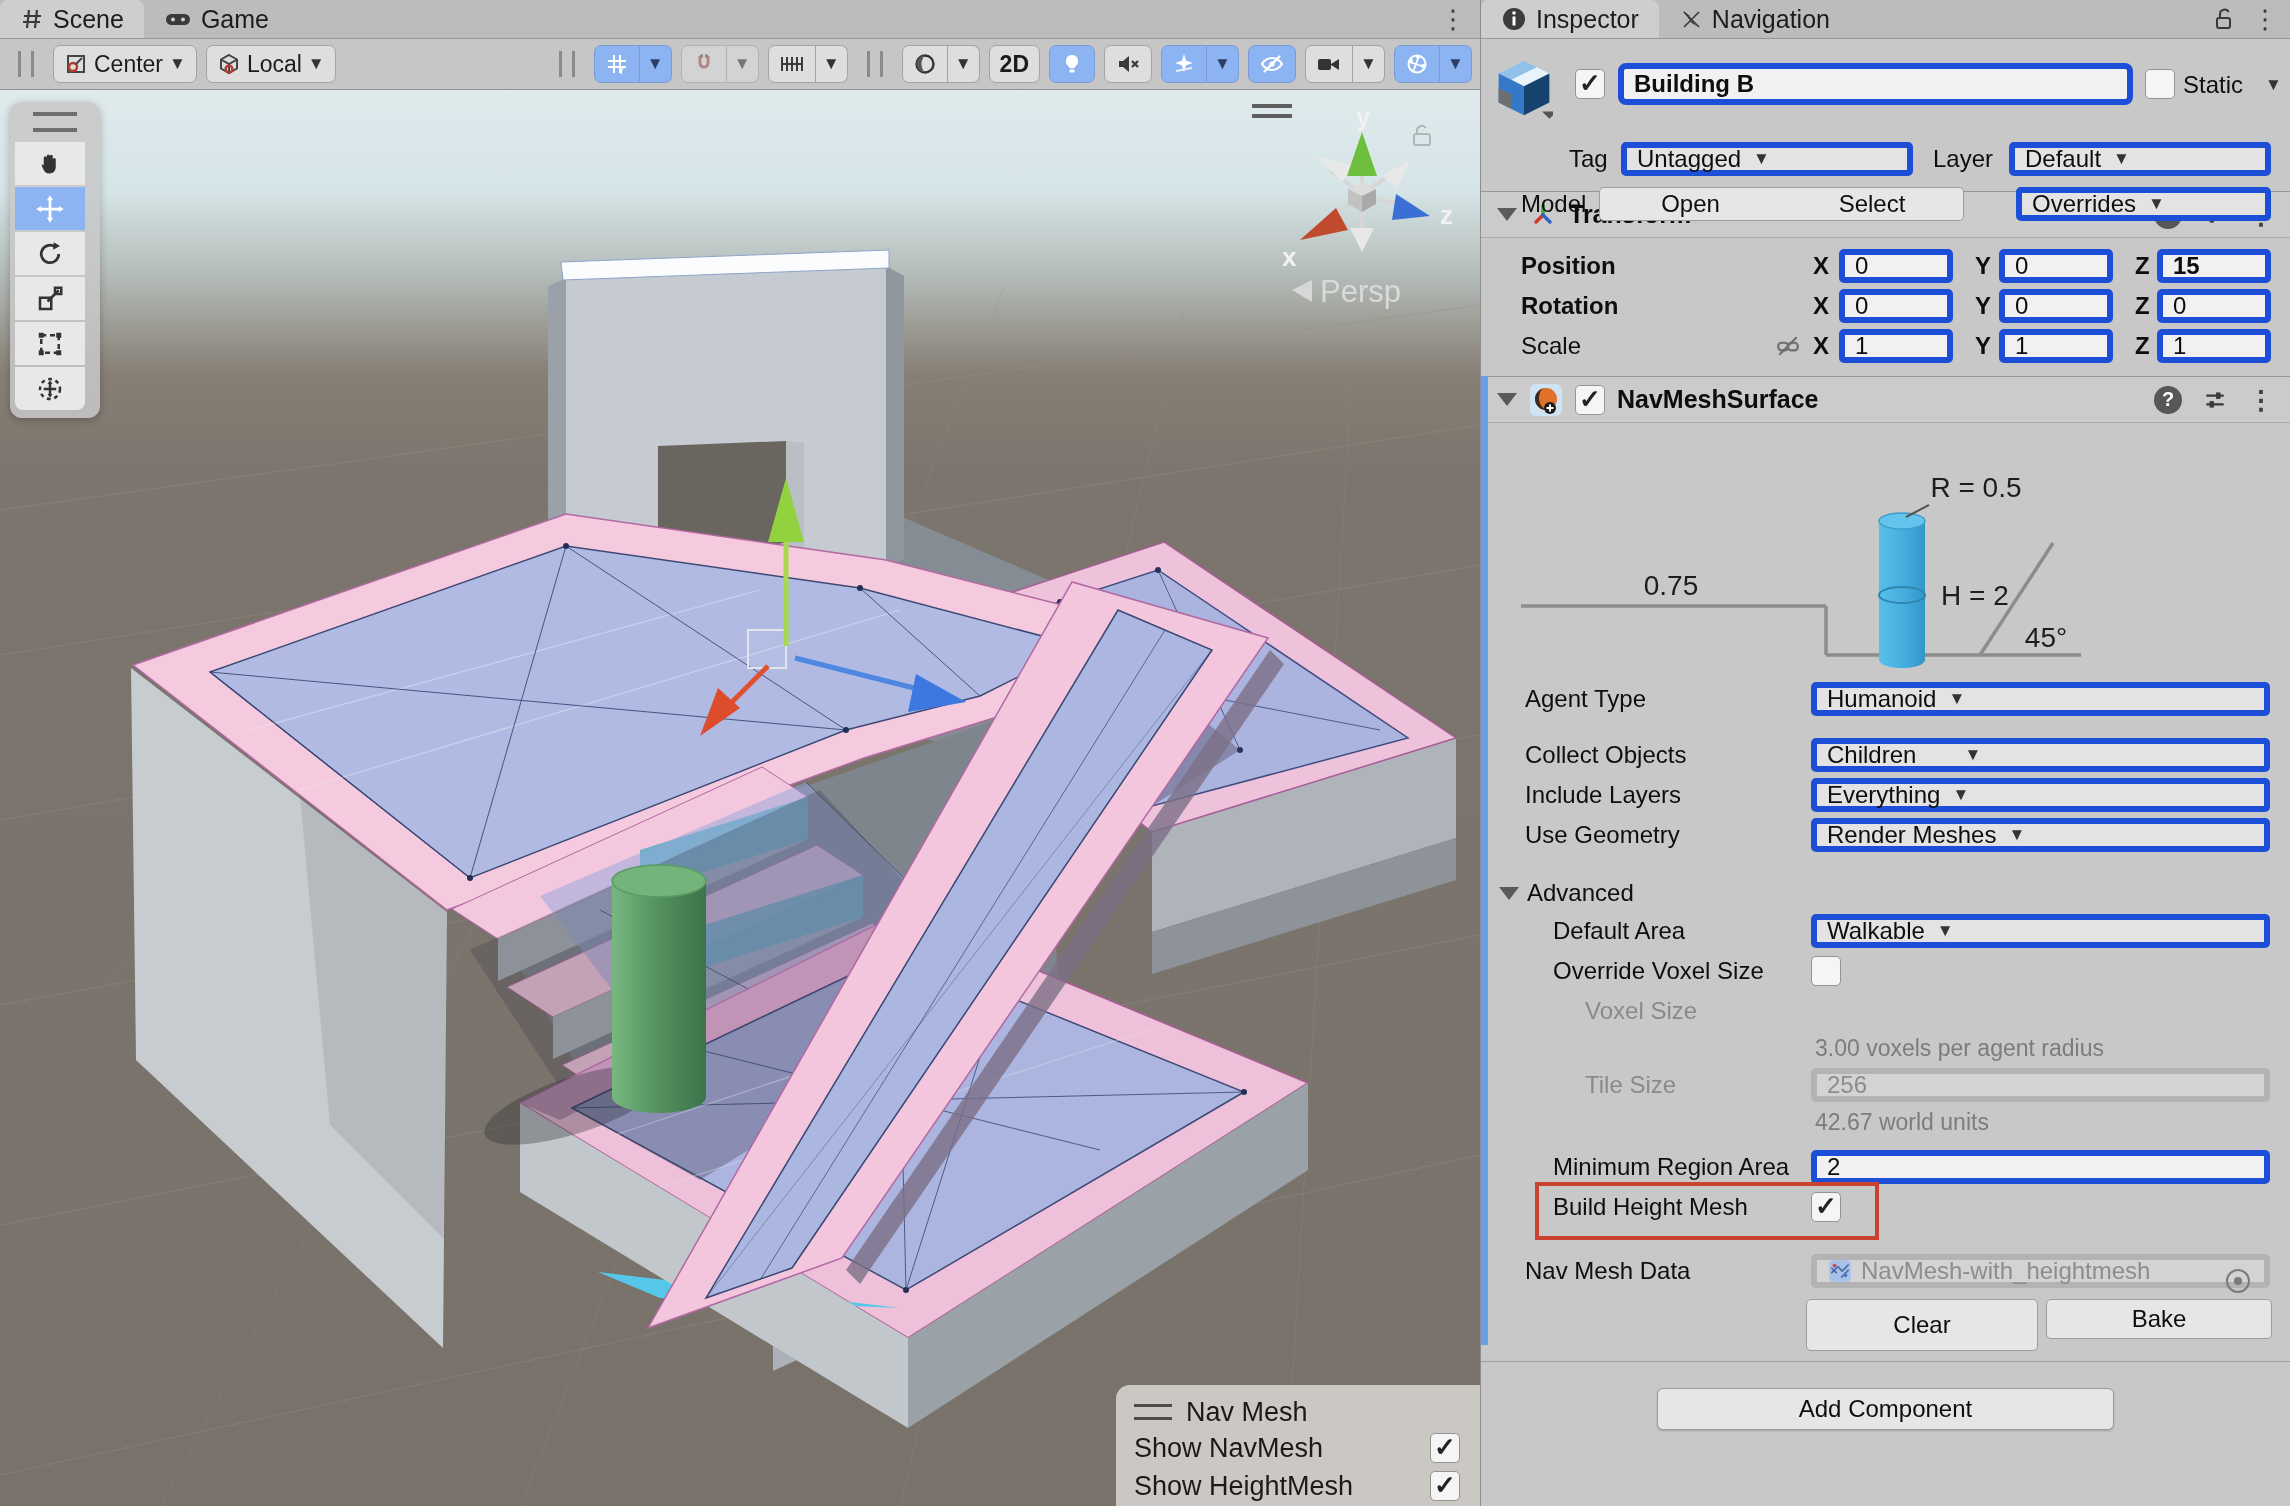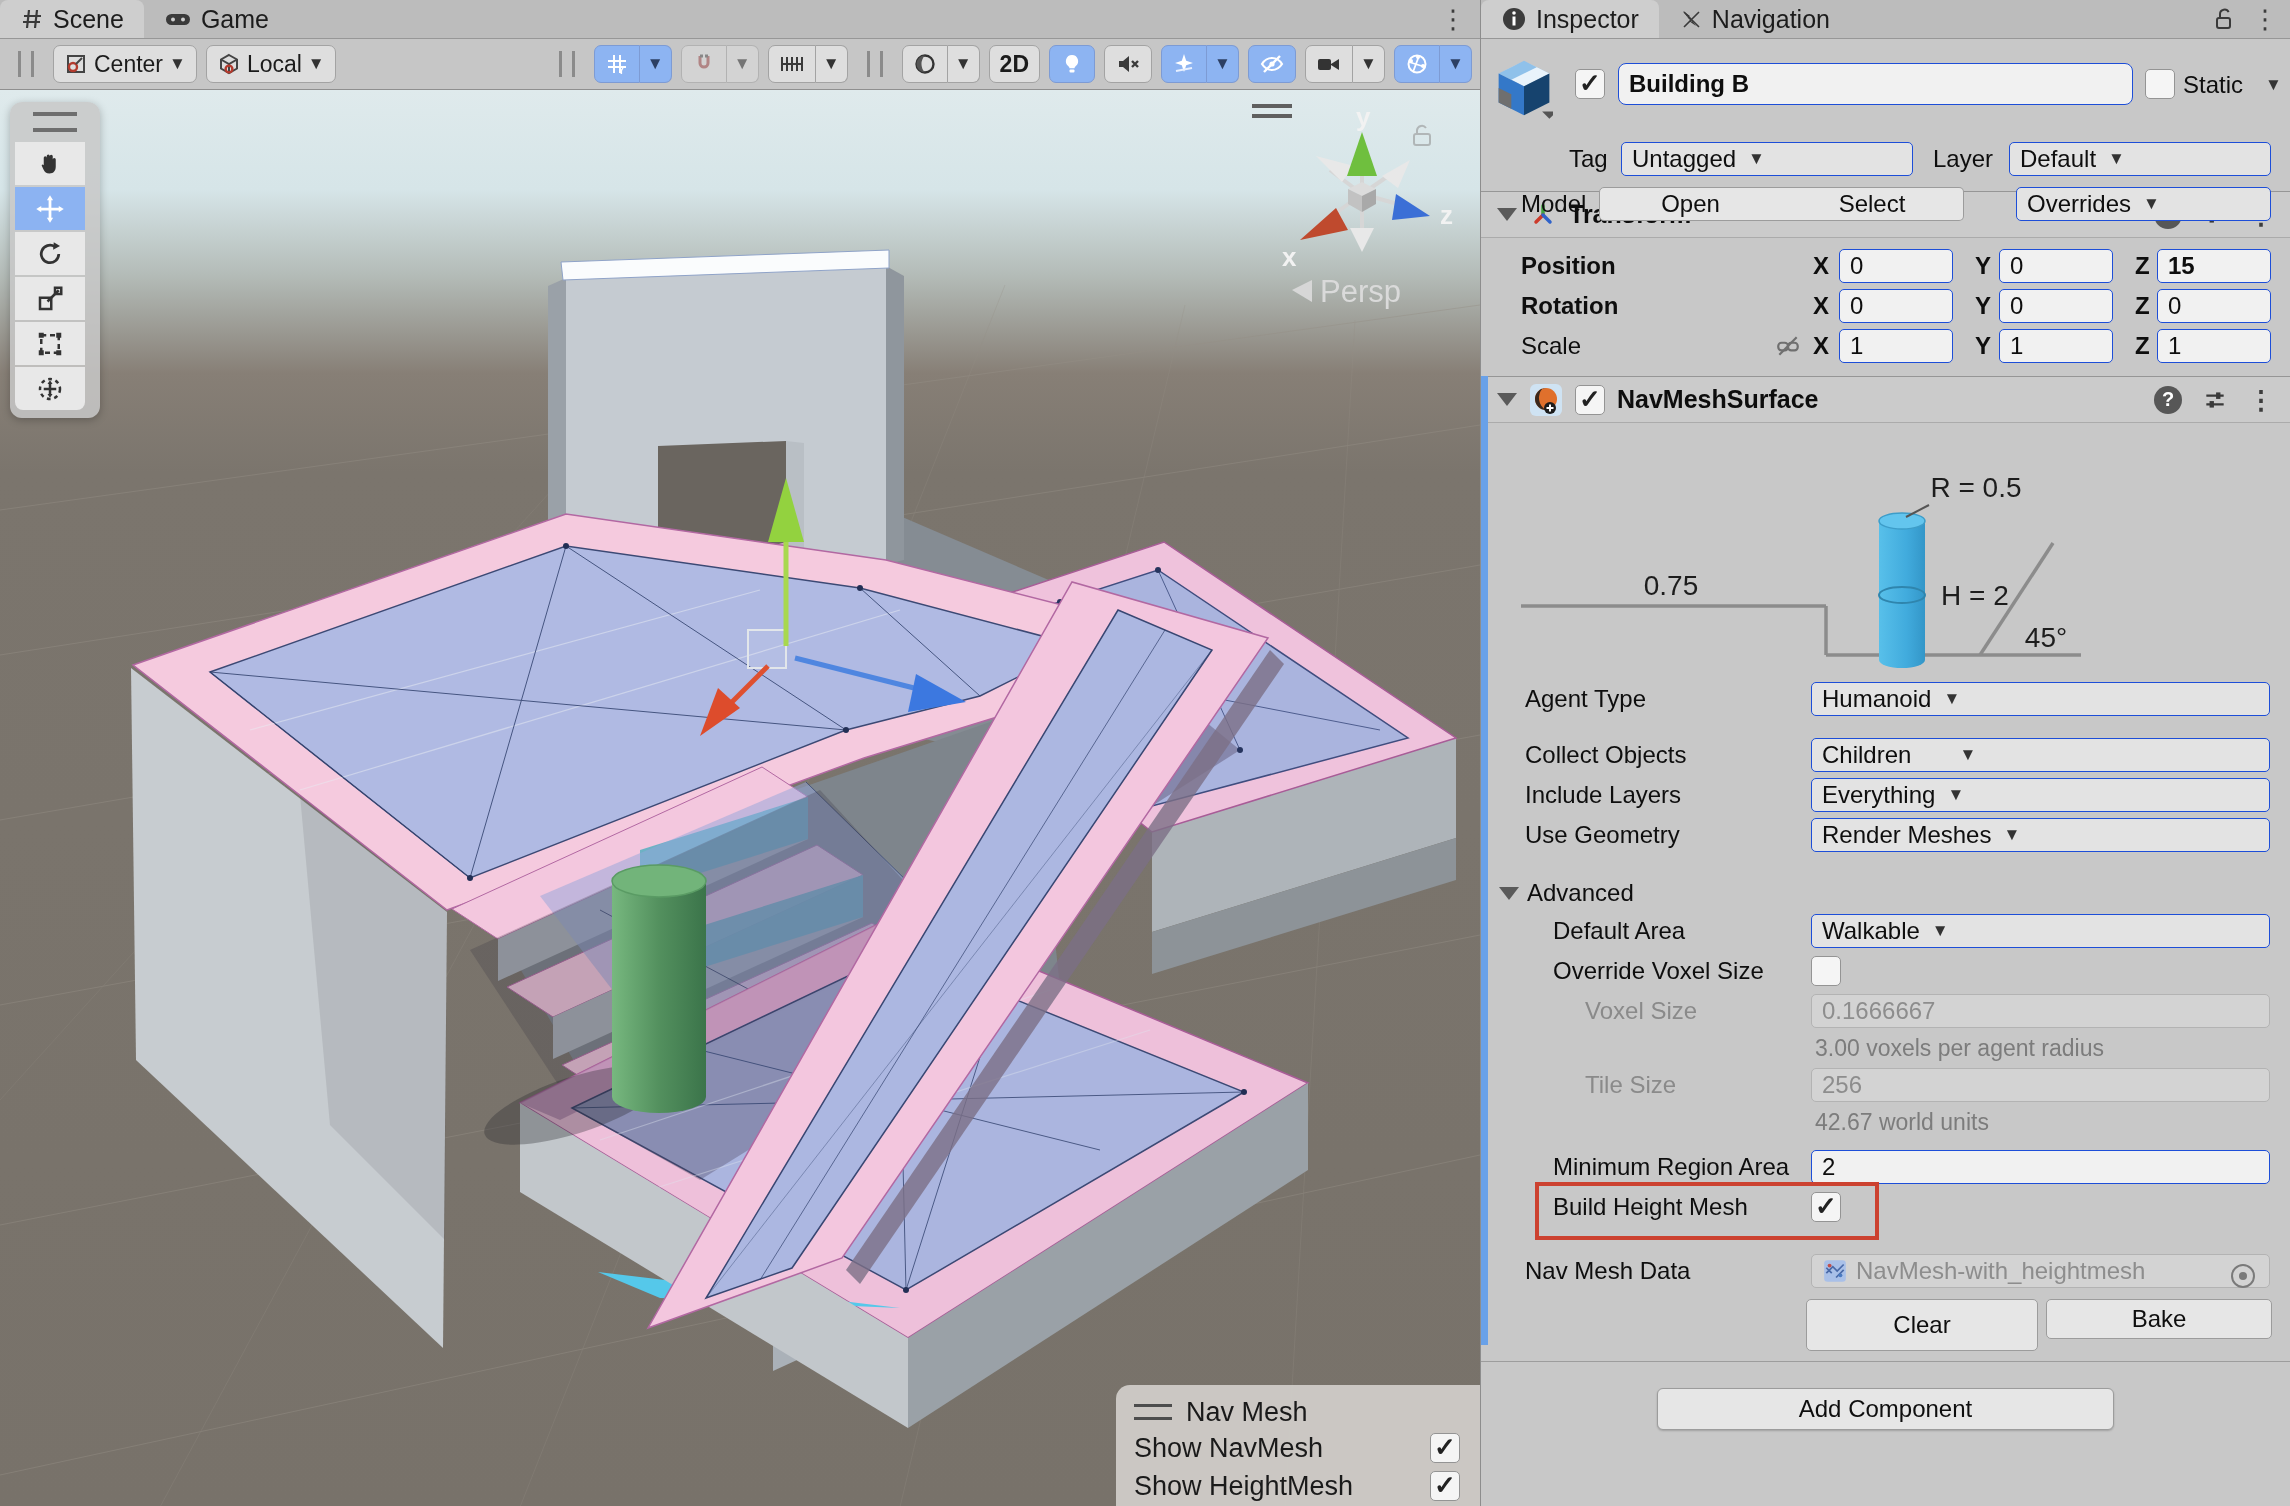"Building B" .fld,.dd { border: 1px solid #1d4ed8 -> 6px solid #1d4ed8 }
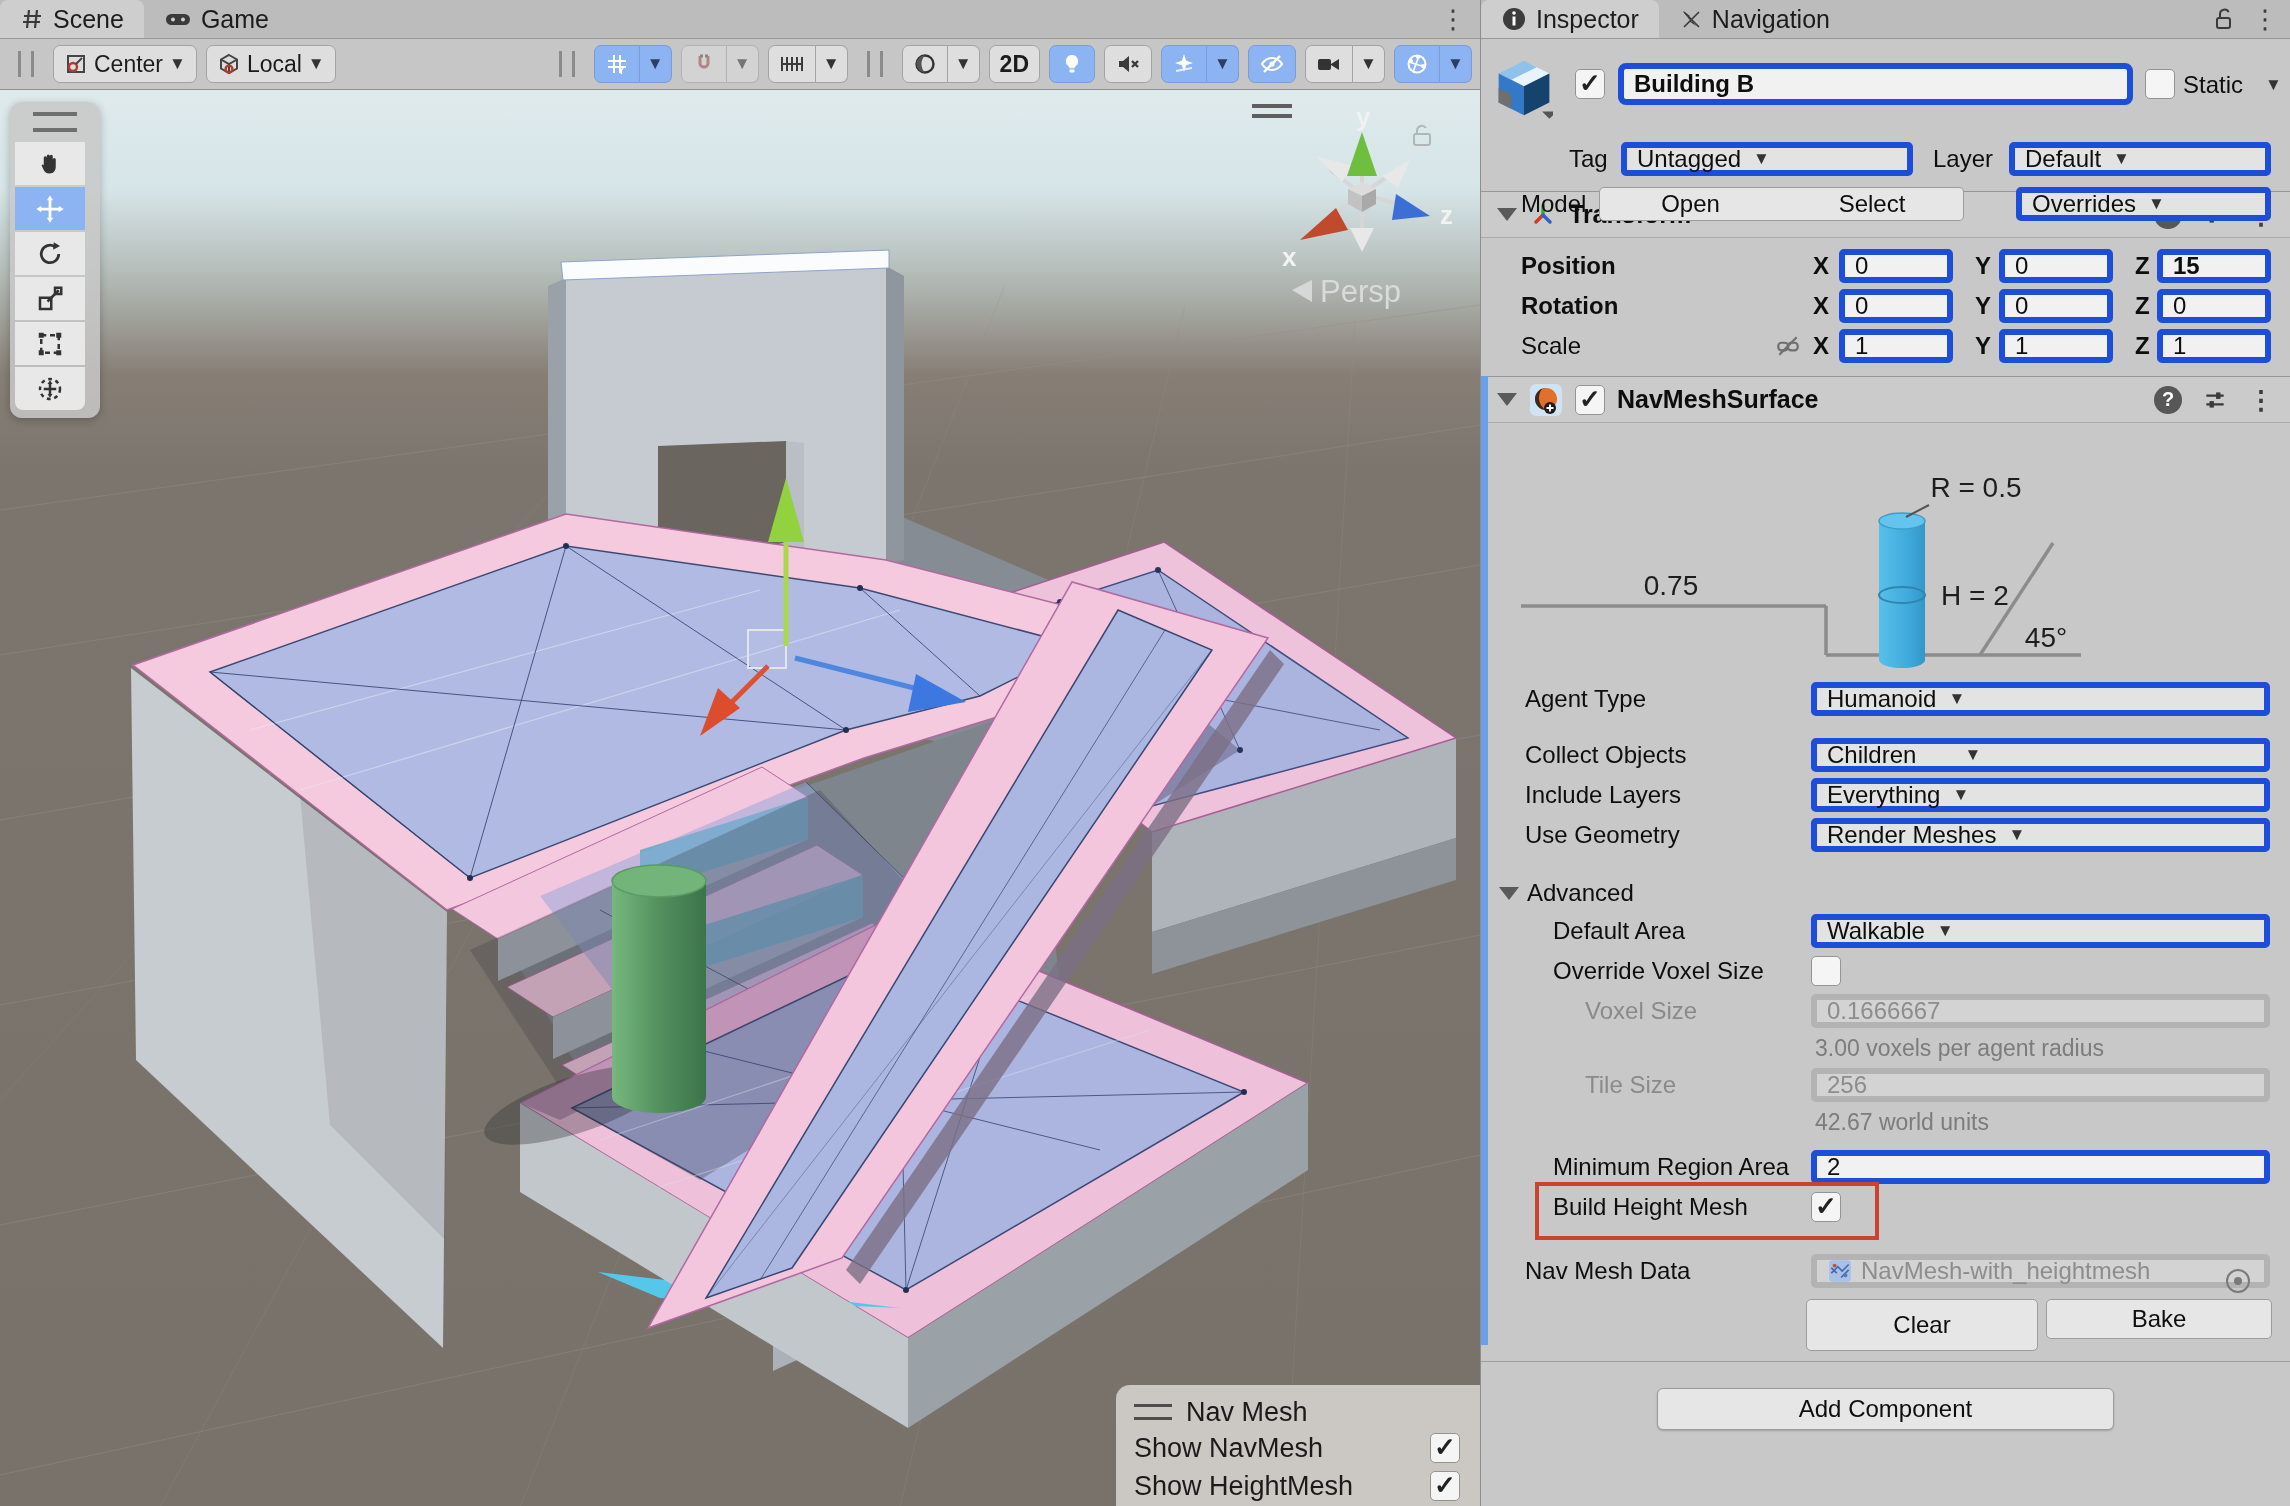"0.1666667" div.fld { html: <div> <span>0.1666667</span> </div> -> none }
